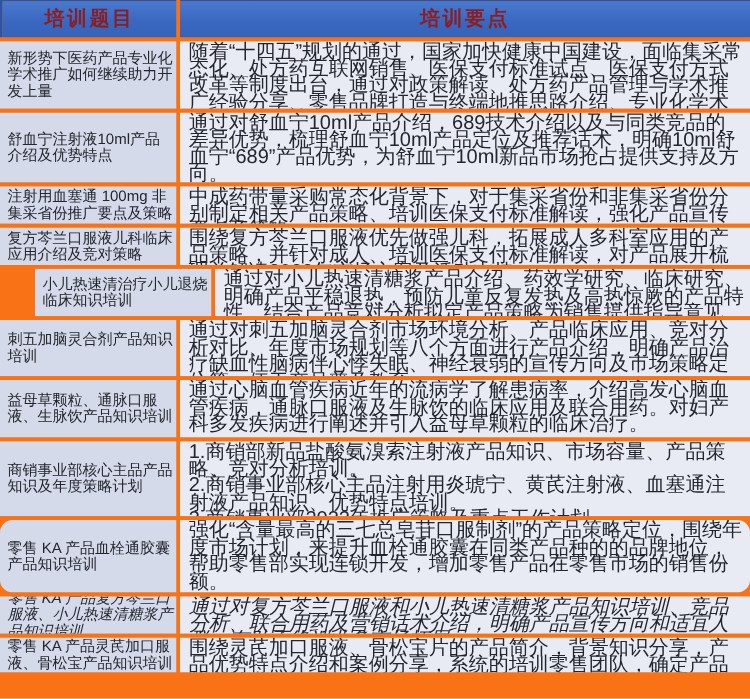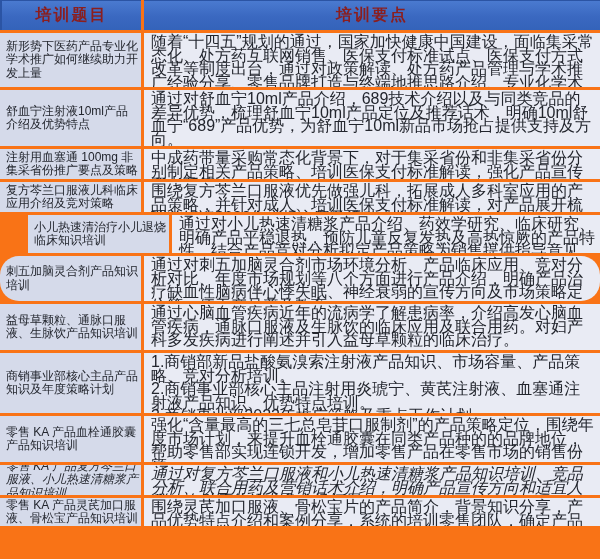"刺五加脑灵合剂产品知识培训" .row.r7 { border-radius: 19px -> none }
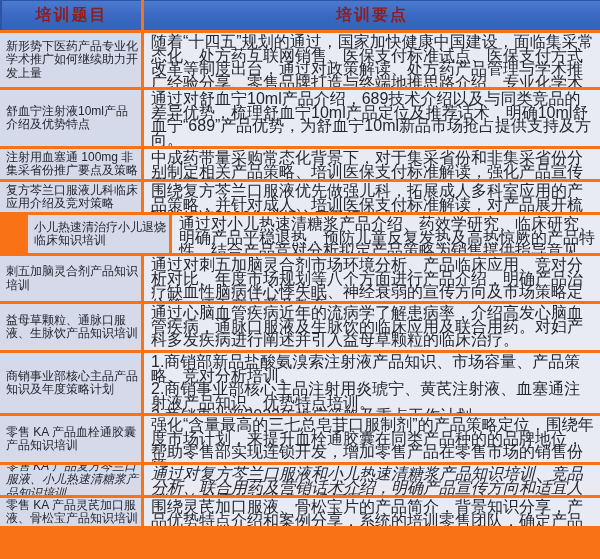"零售 KA 产品血栓通胶囊产品知识培训" .row.r10 { border-radius: none -> 10px; height: 46px -> 58px }
